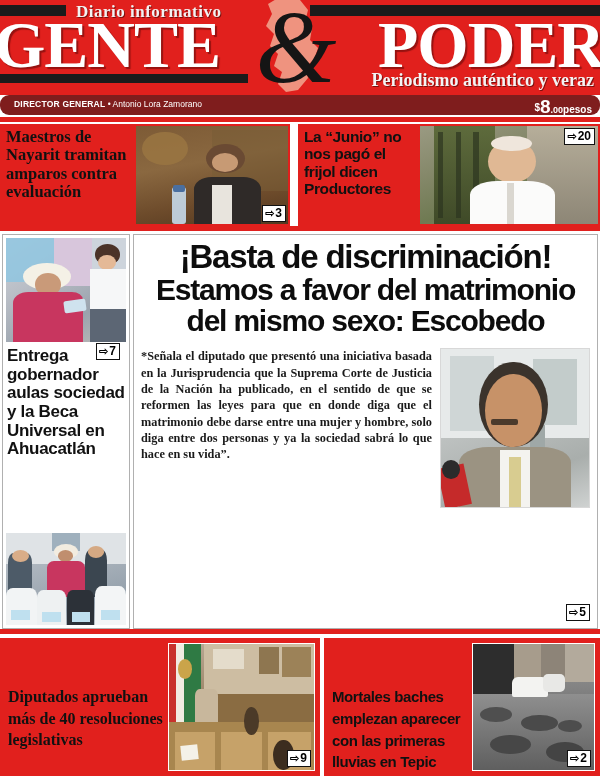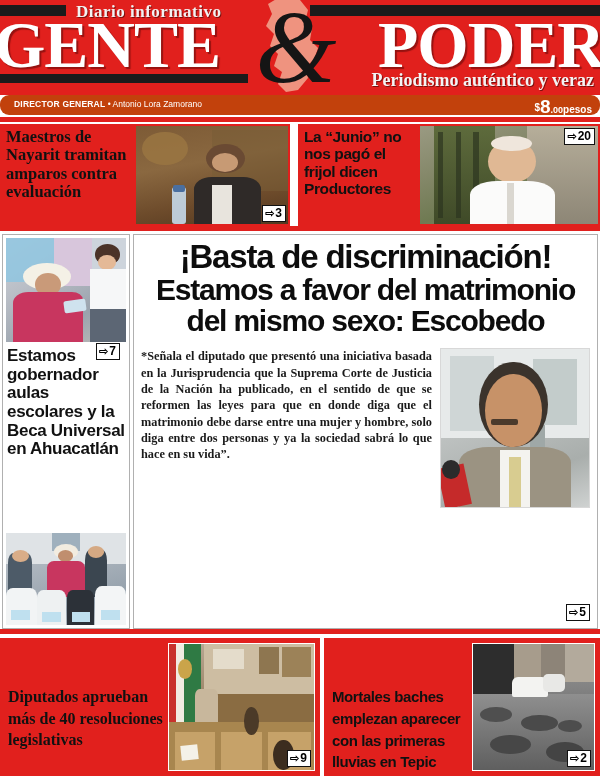"DIRECTOR GENERAL • Antonio Lora" .infobar { background: #c2410c -> #7f1d1d }
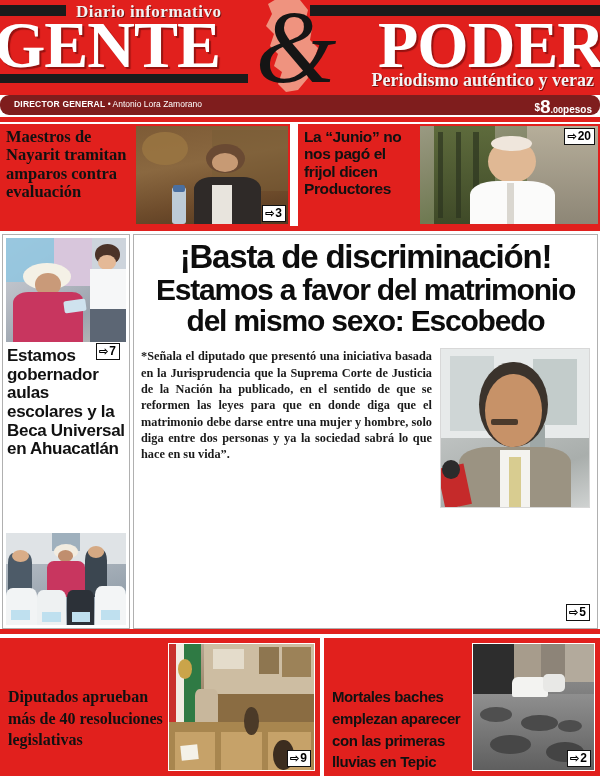"Estamos gobernador aulas escolares y" div.left-head { text: Estamos gobernador aulas escolares -> Entrega gobernador aulas sociedad }
